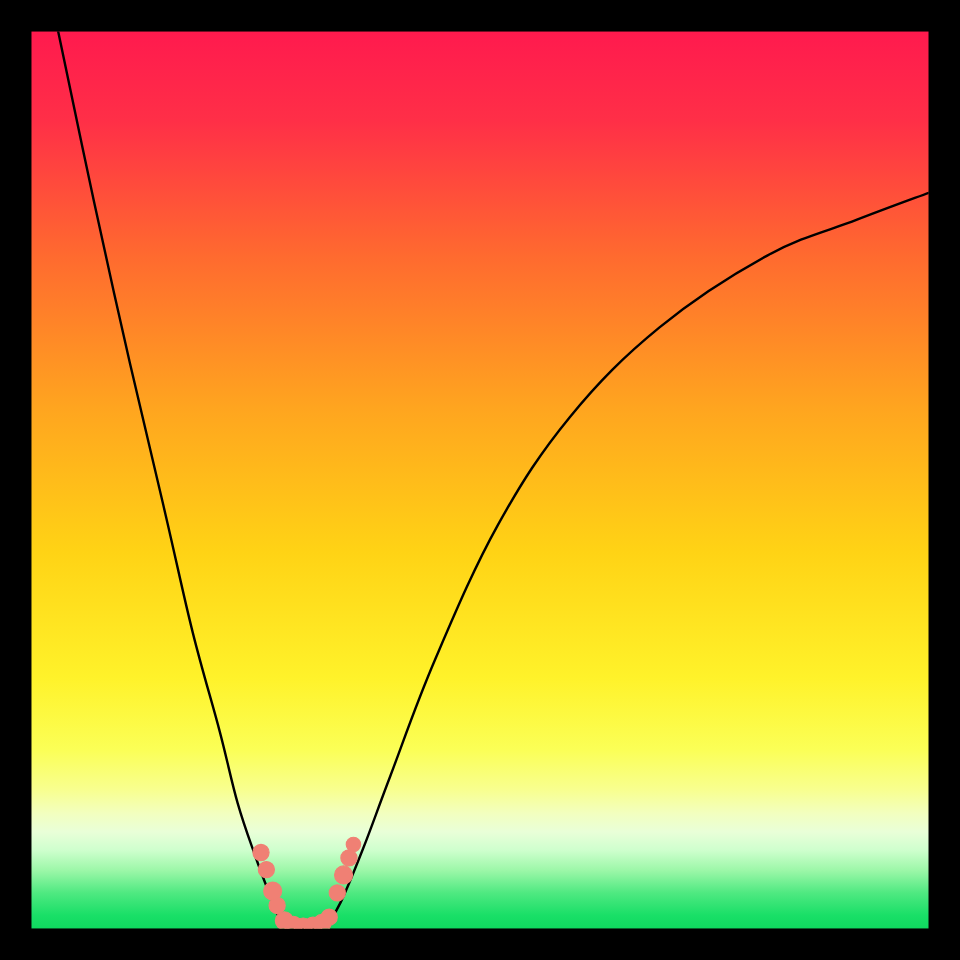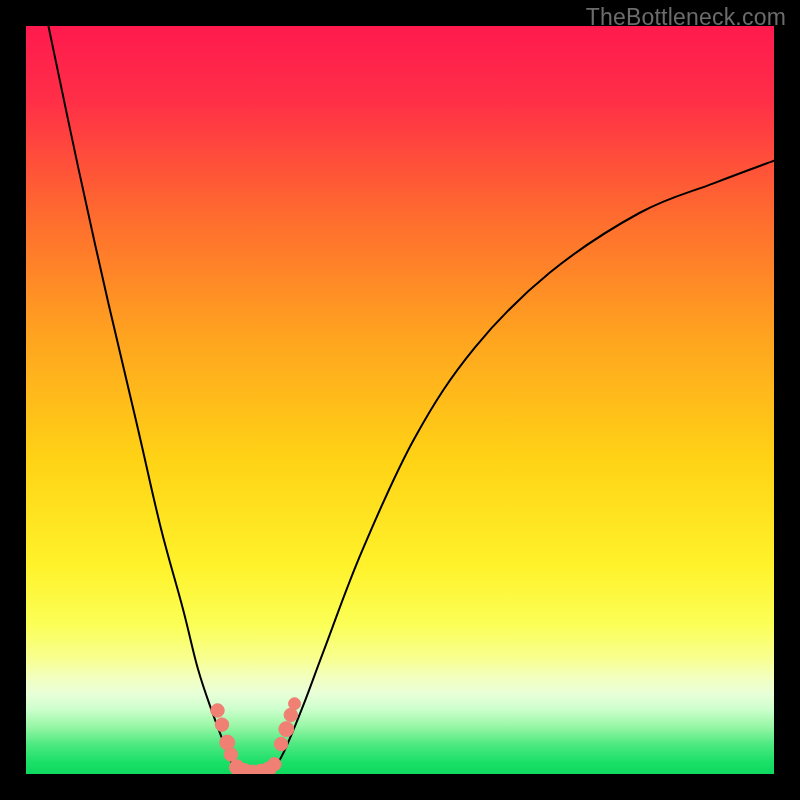"TheBottleneck.com" div.watermark { html: <div>TheBottleneck.com</div> -> none }
